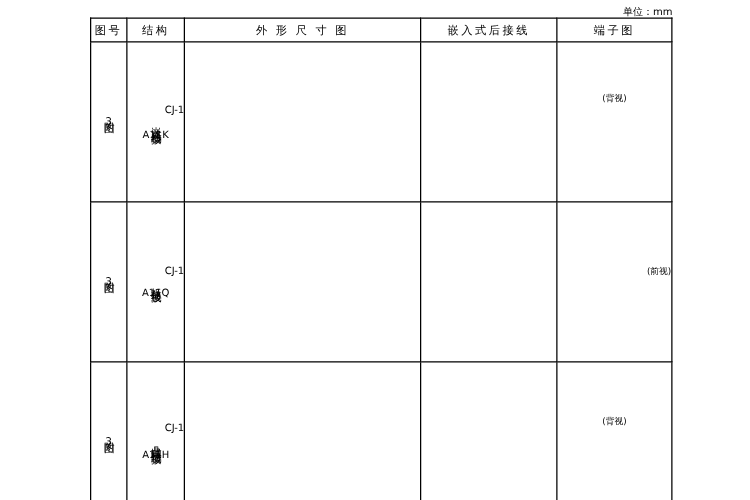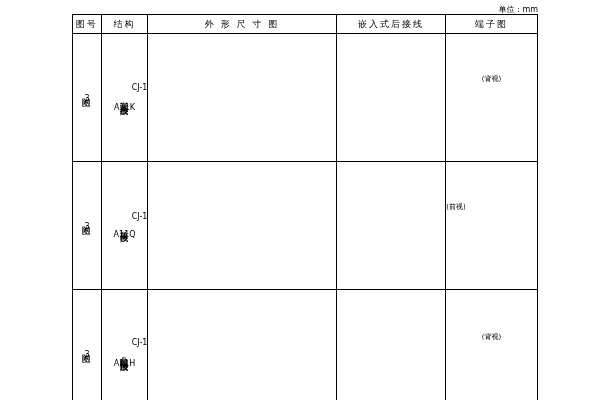"(前视)" div.cap { bottom: 14px -> 4px; text-align: left -> right }
